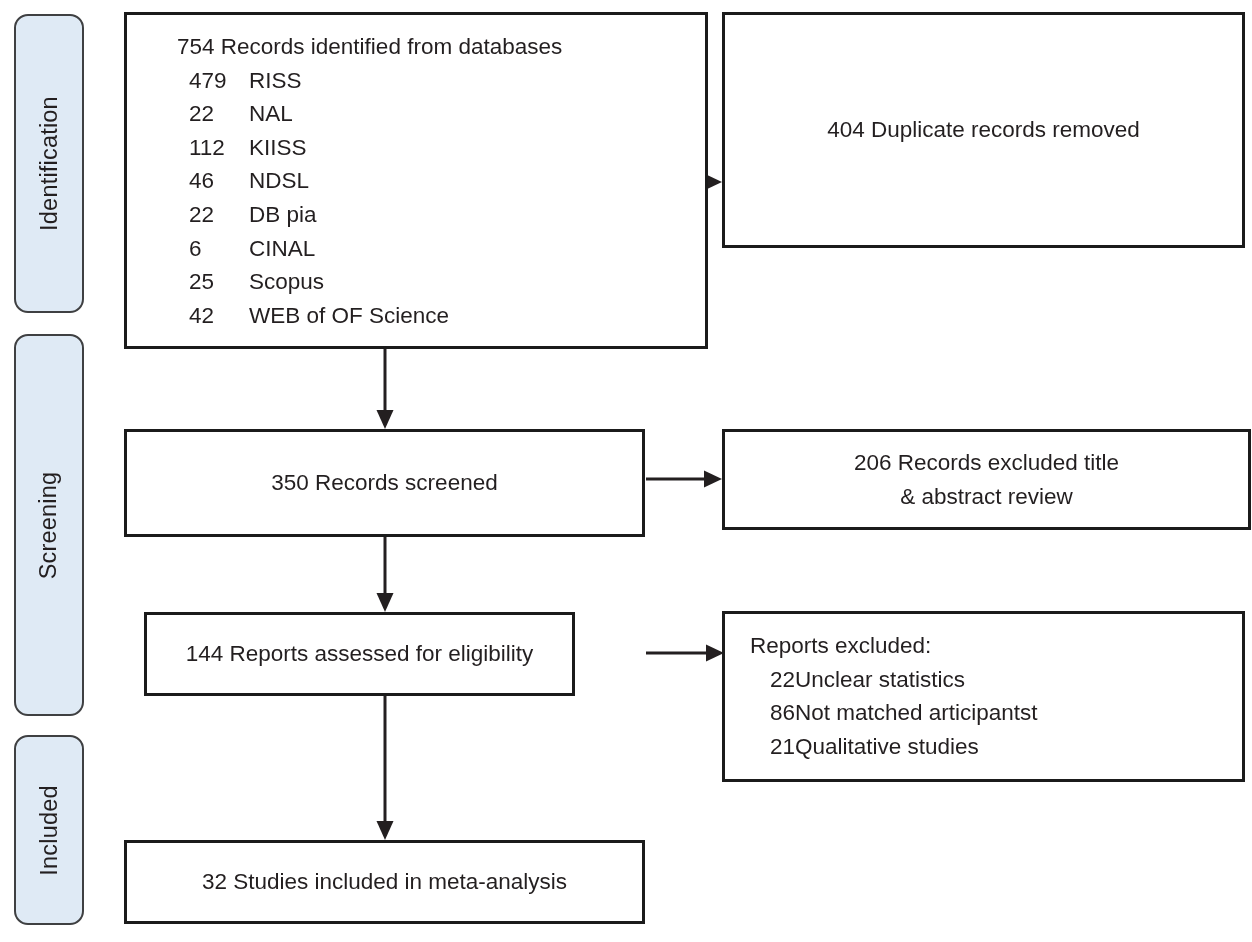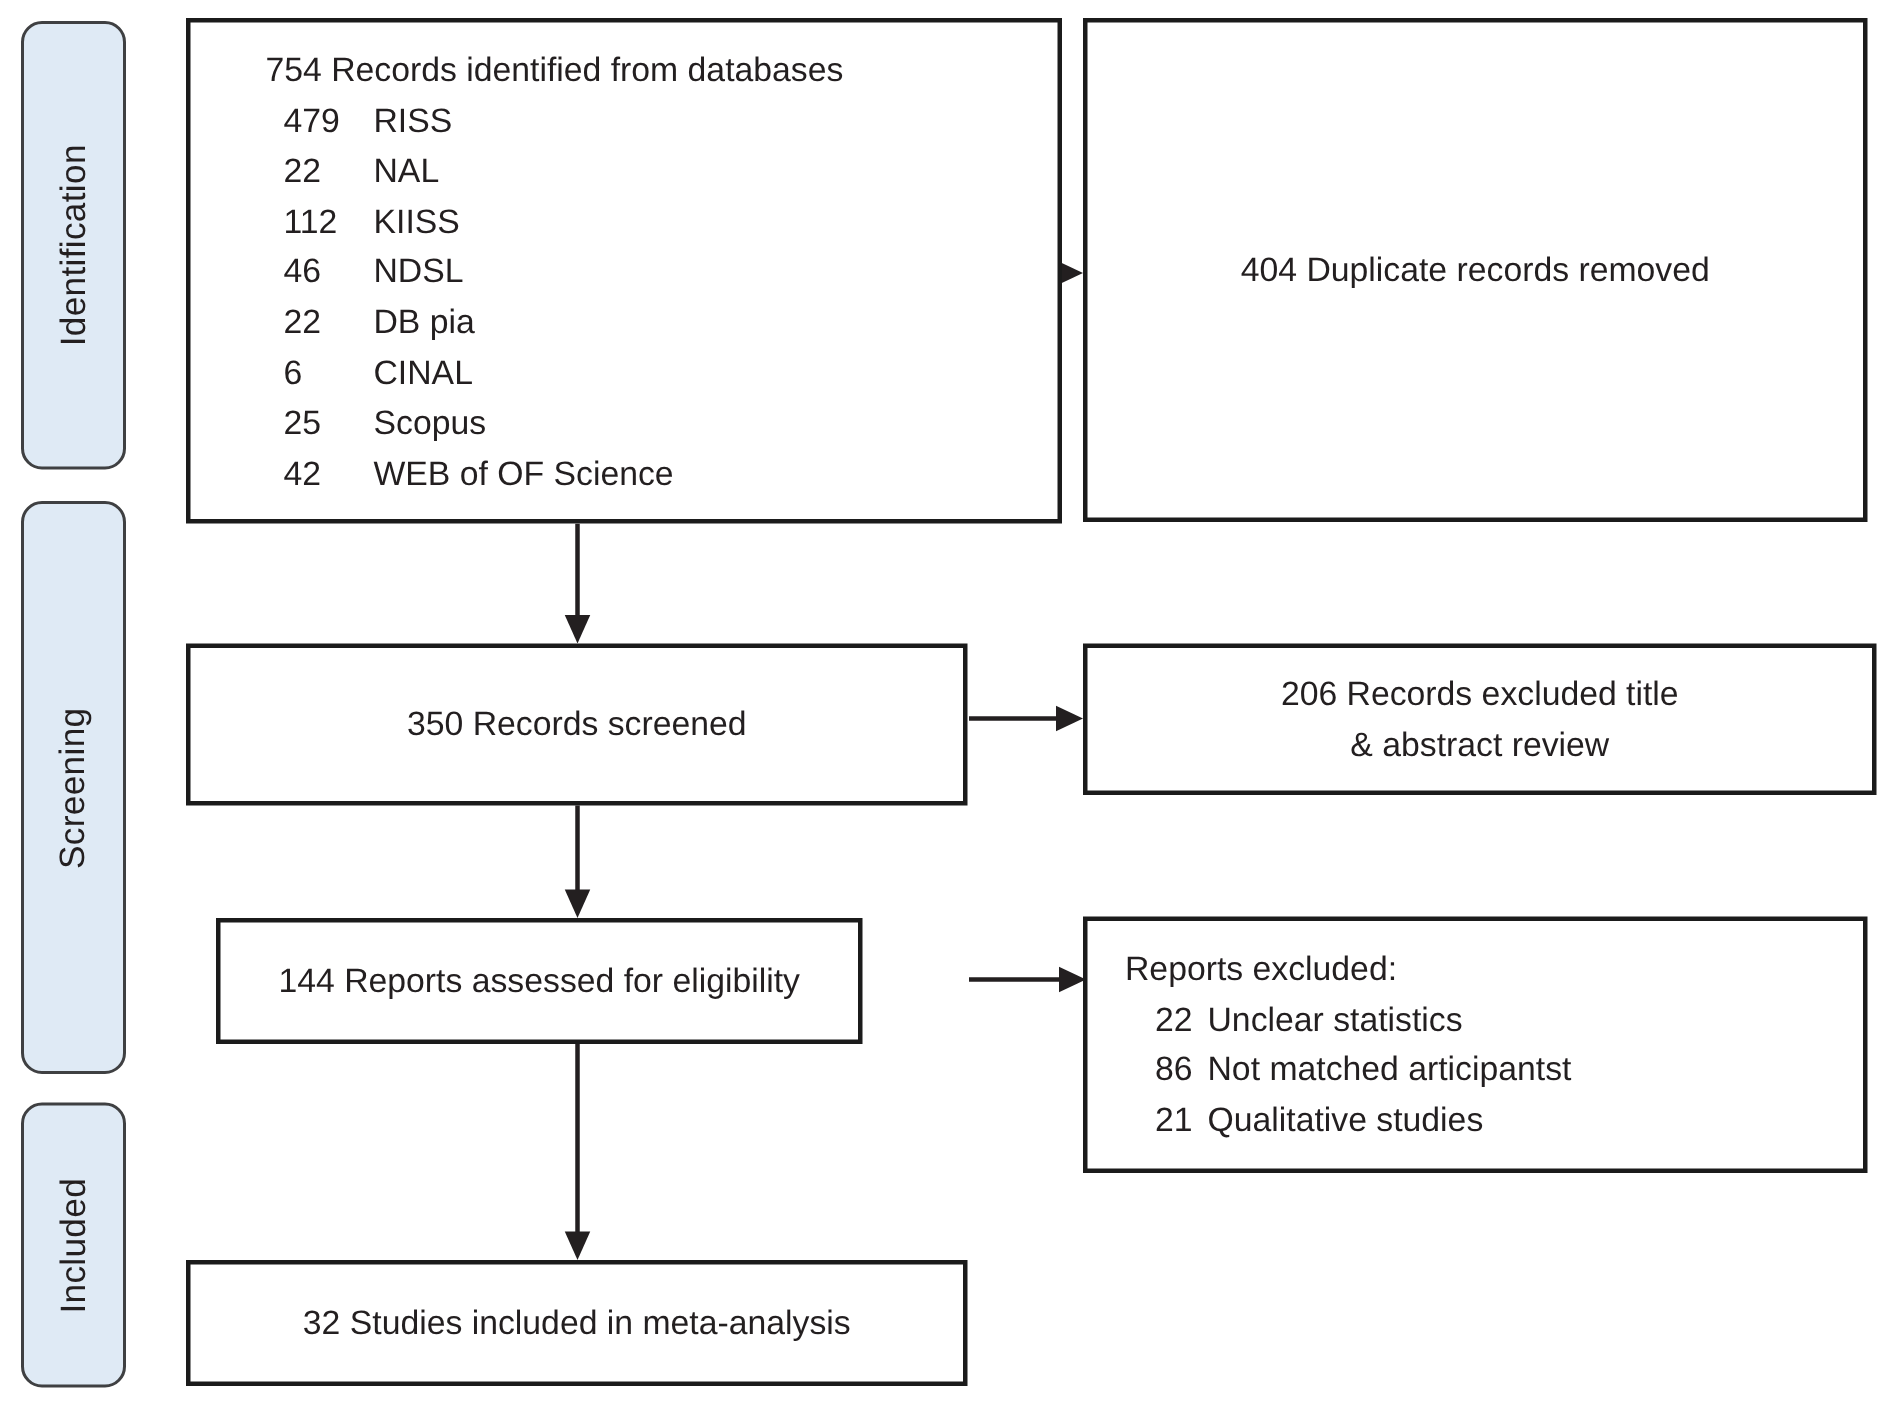"404 Duplicate records removed" .box-duplicates { height: 336px -> 236px }
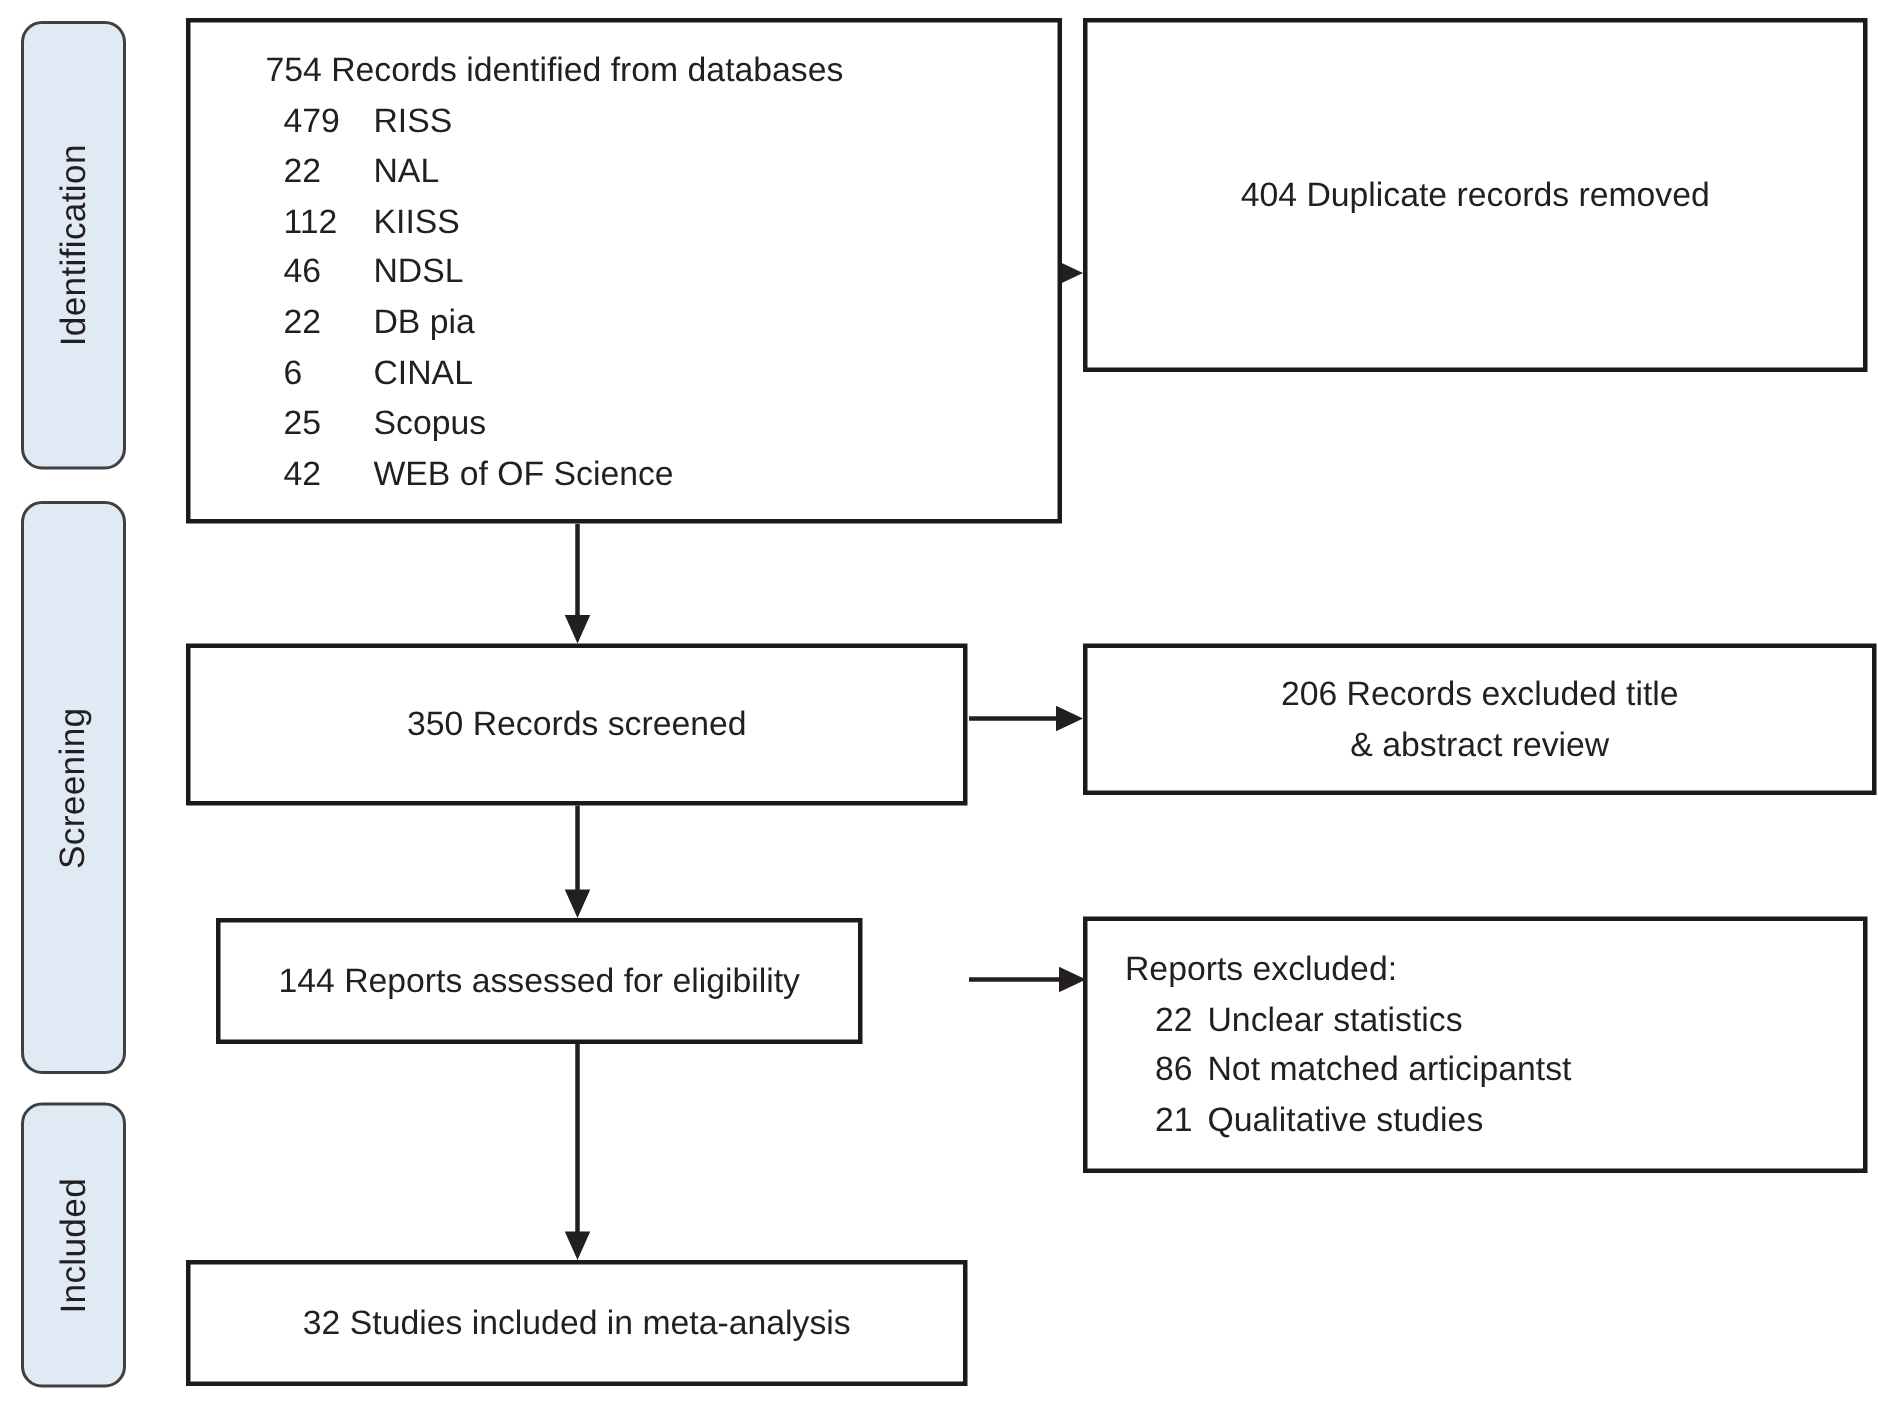"Unclear statistics" .rx-row .reason { margin-left: 10px -> none }
